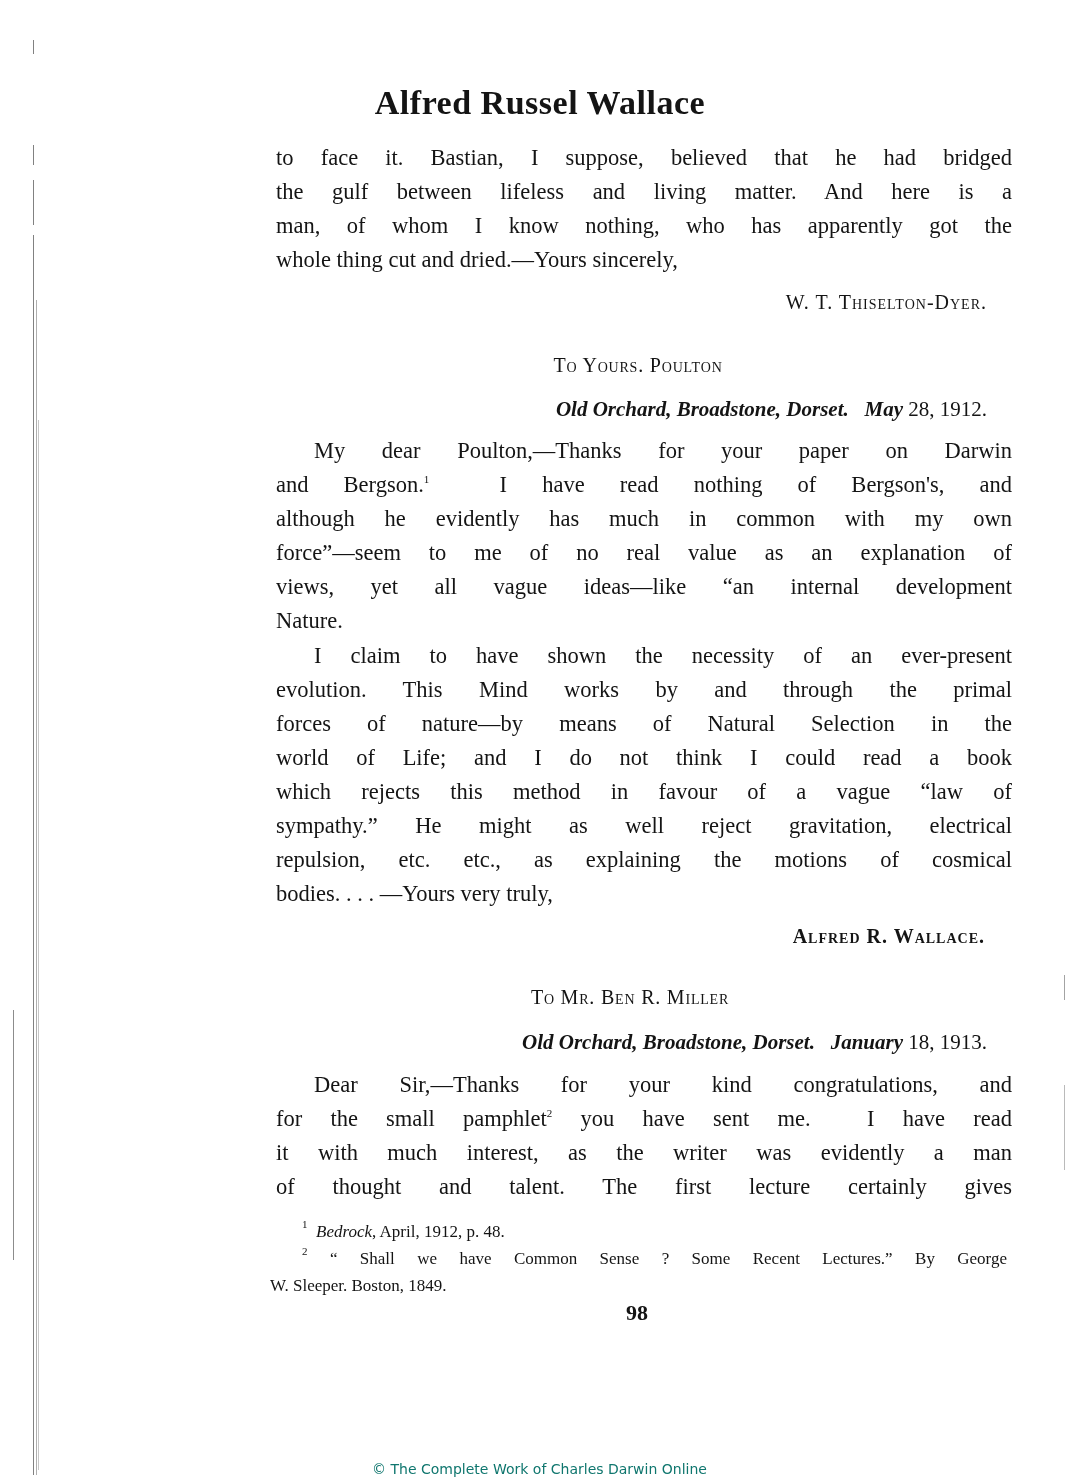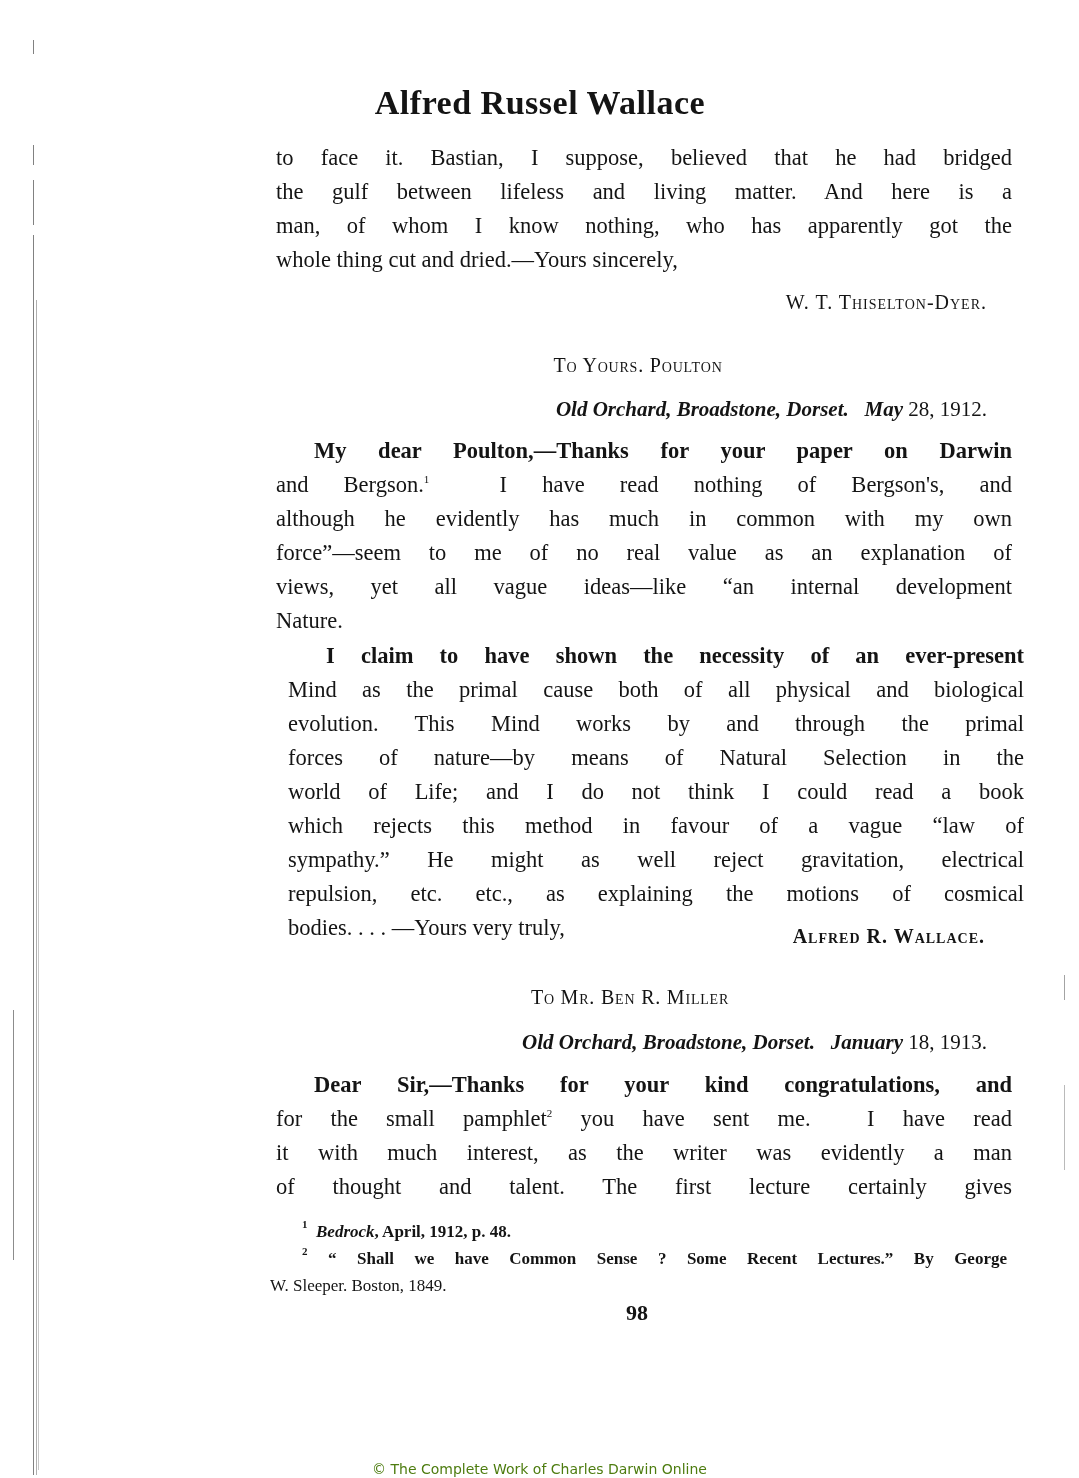"My dear Poulton,—Thanks for your" .indent { font-weight: bold -> none }
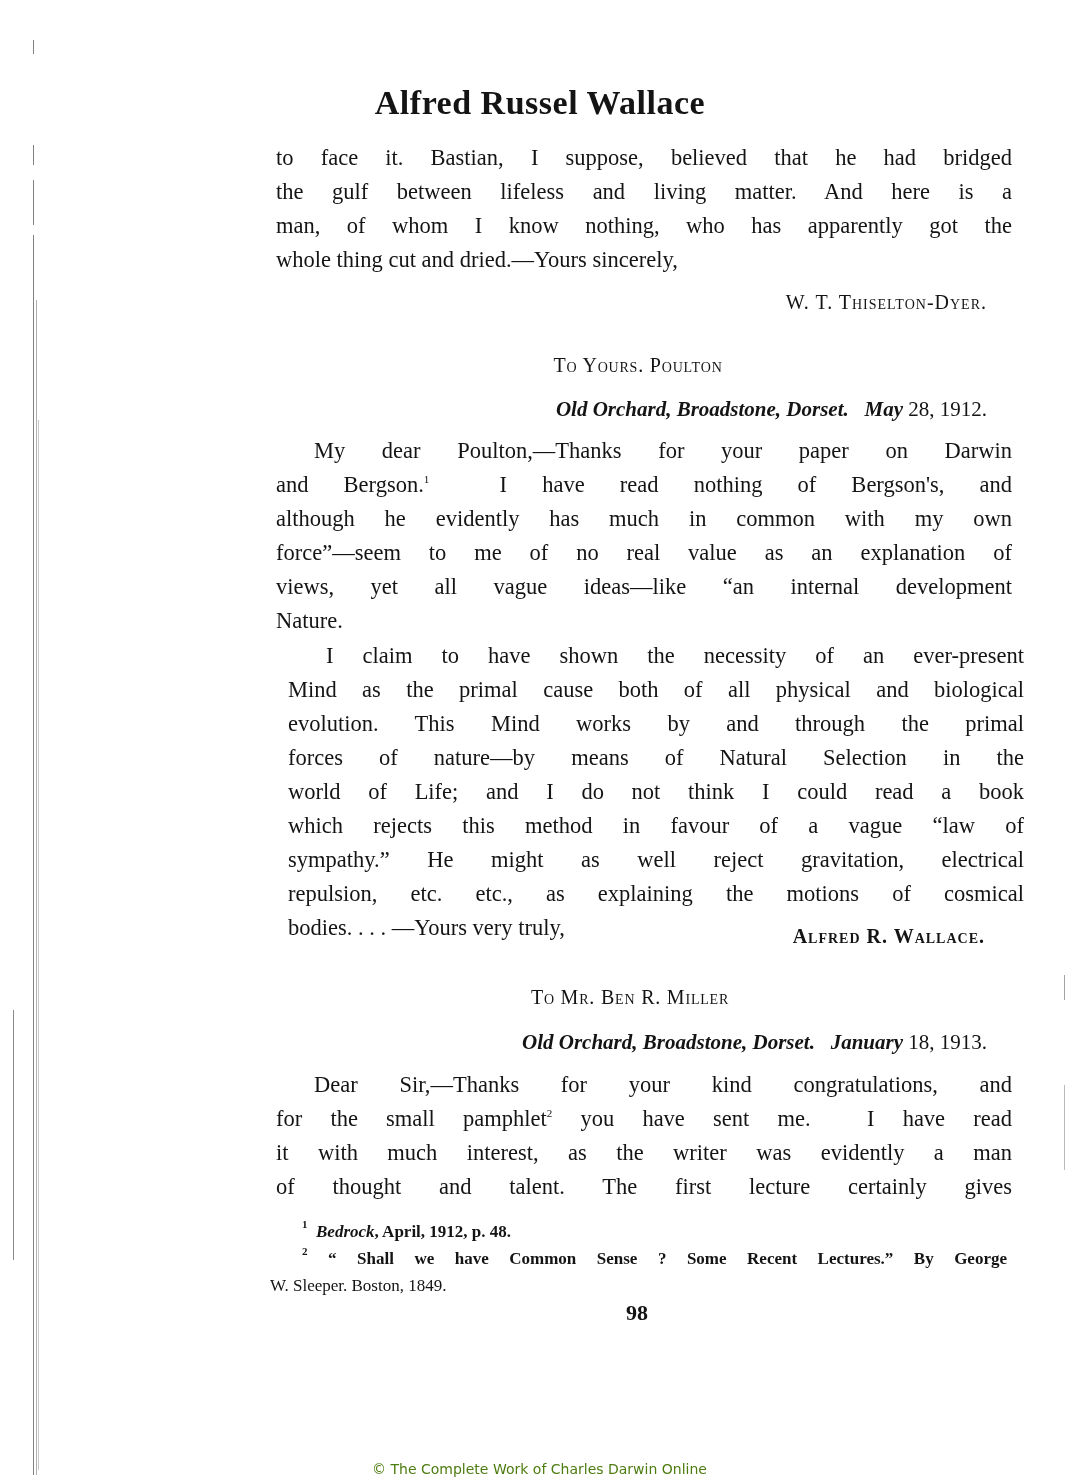"I claim to have shown" div.text-block { margin-left: 12px -> none }
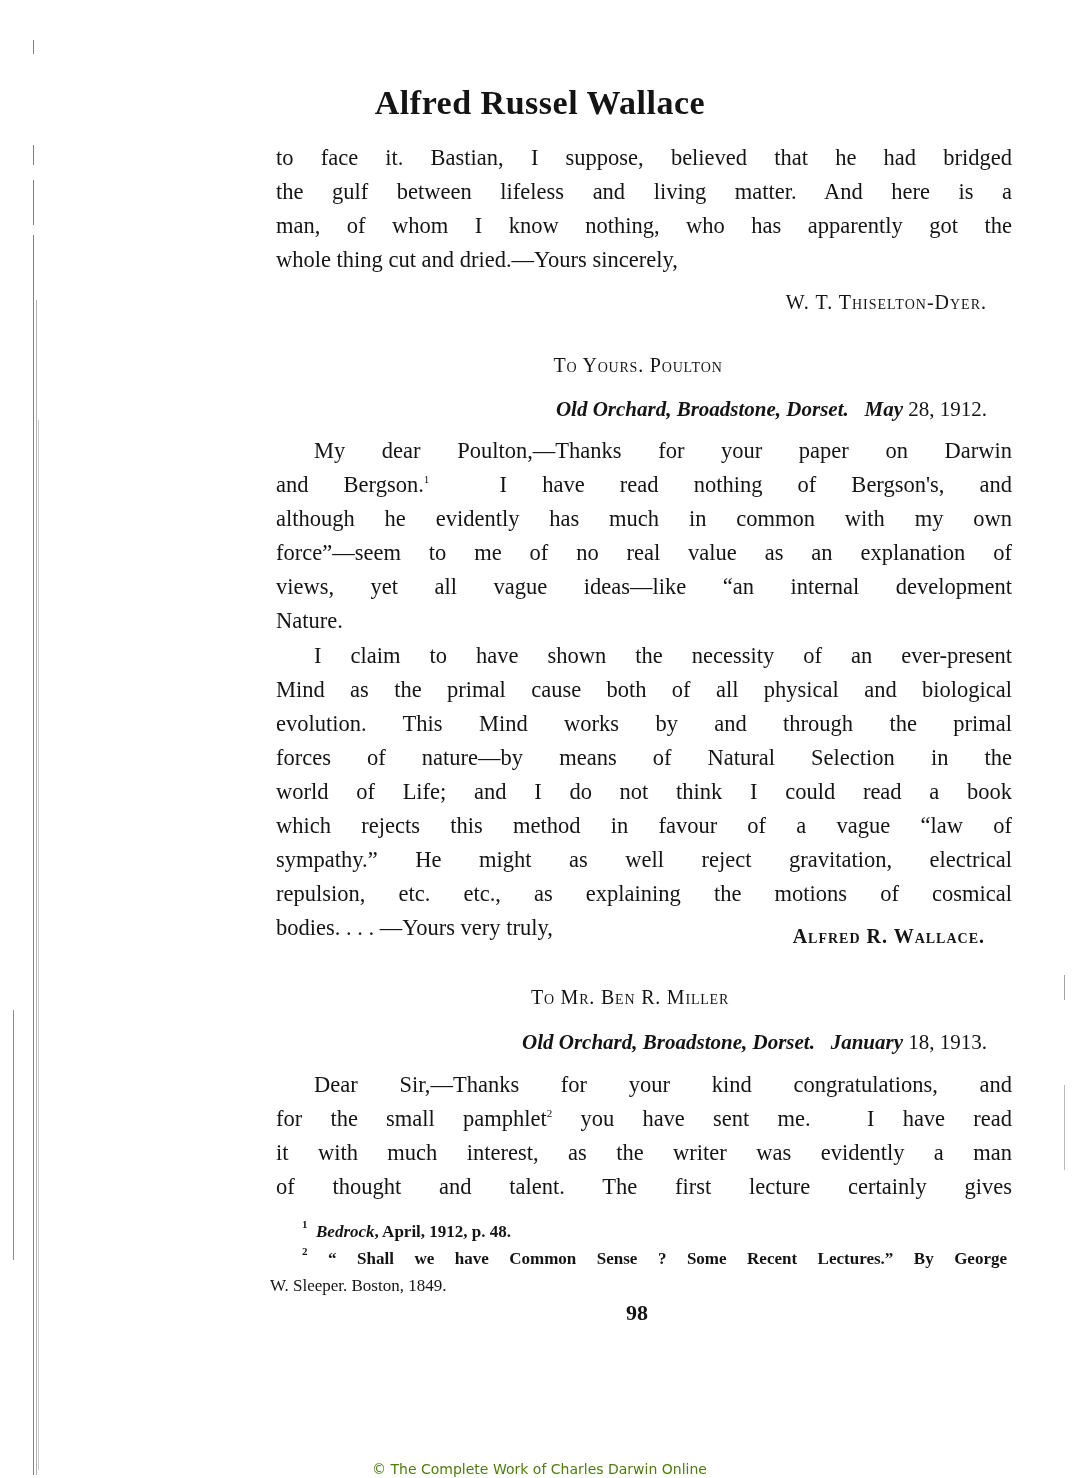"Mind as the primal cause" span.line { html: <span>Mind as the primal cause both of all physical and biological</span> -> none }
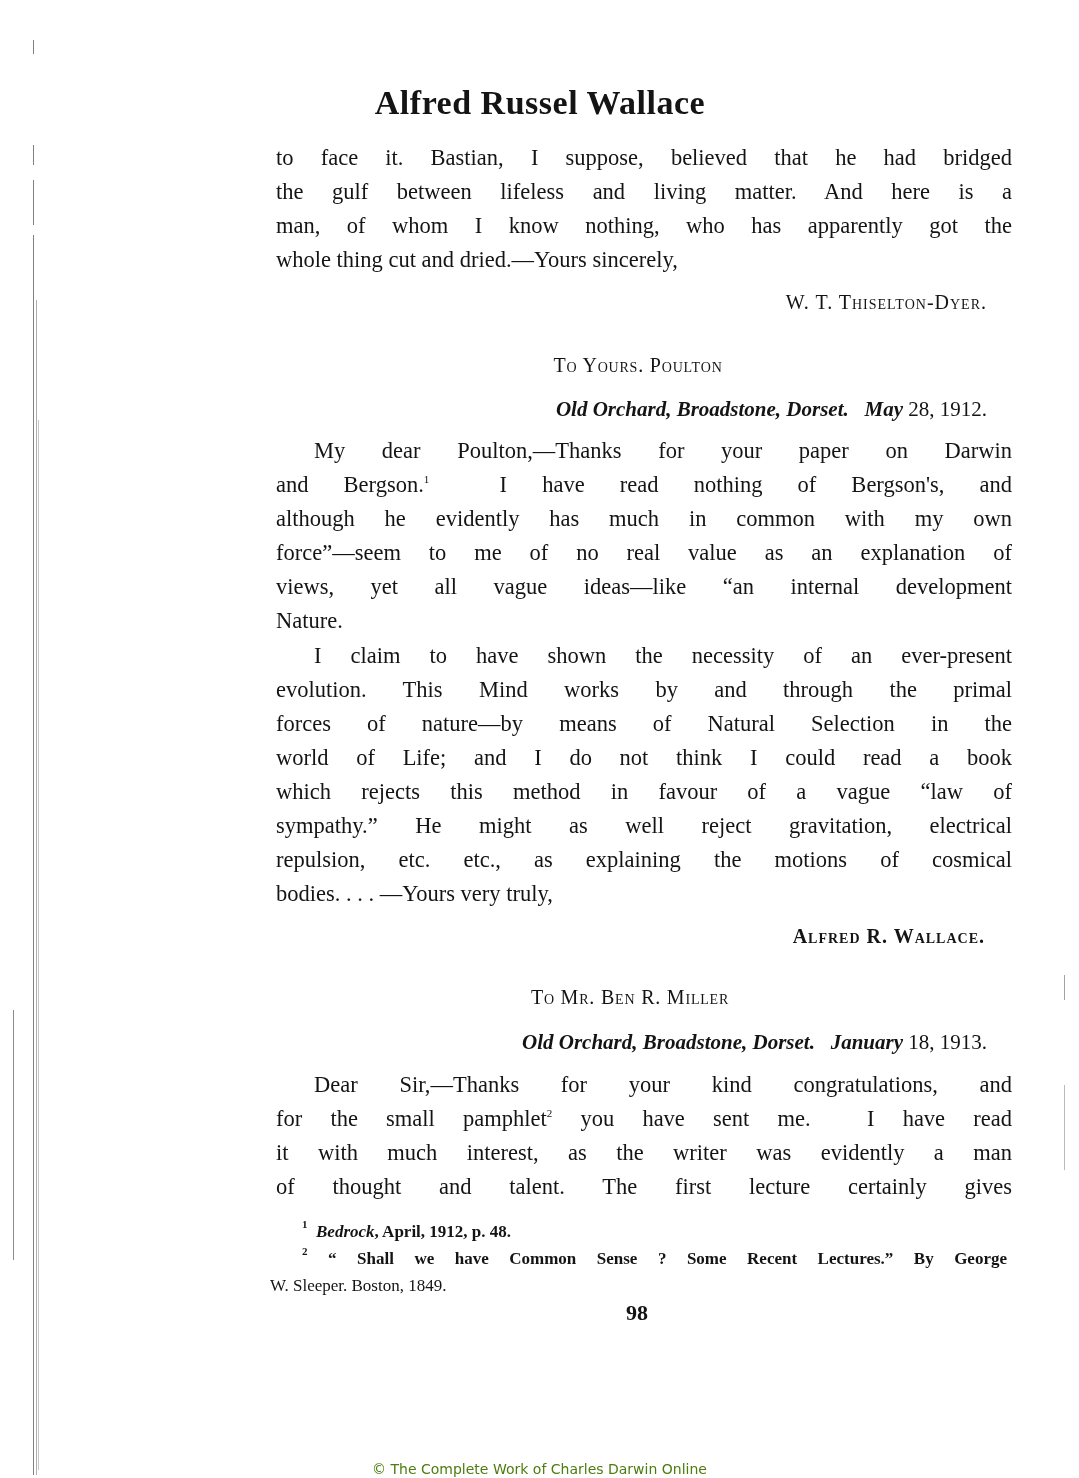"1 Bedrock, April, 1912, p." .fn-indent { font-weight: bold -> none }
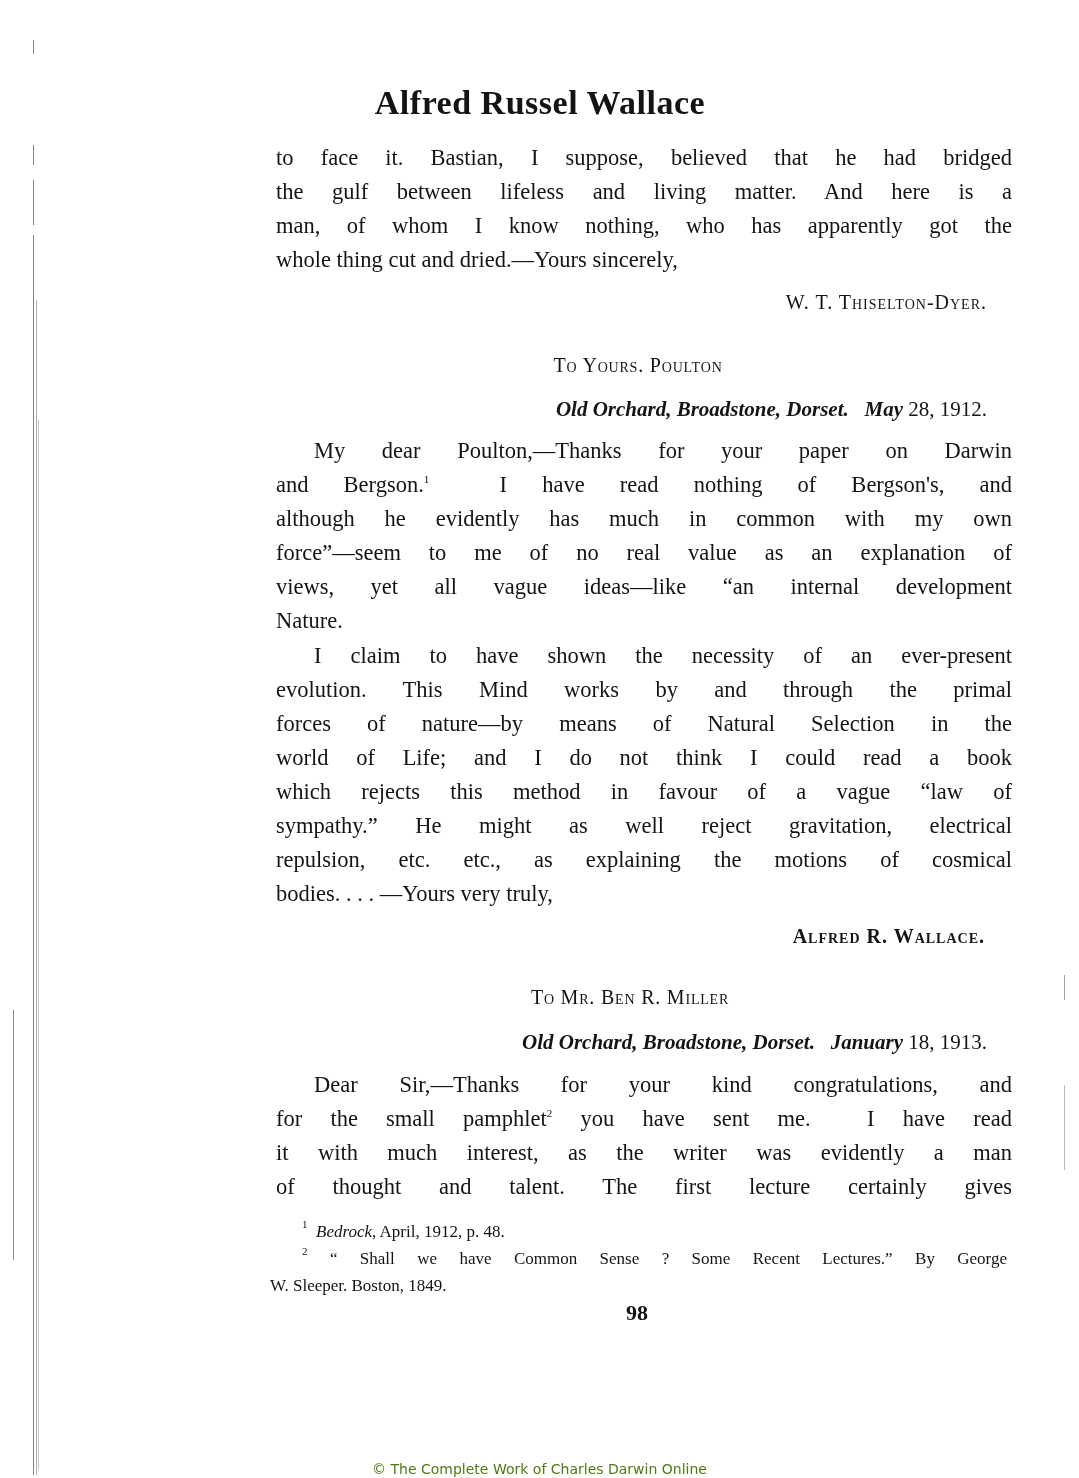"© The Complete Work of" .copyright { color: #4d7c0f -> #0f766e }
